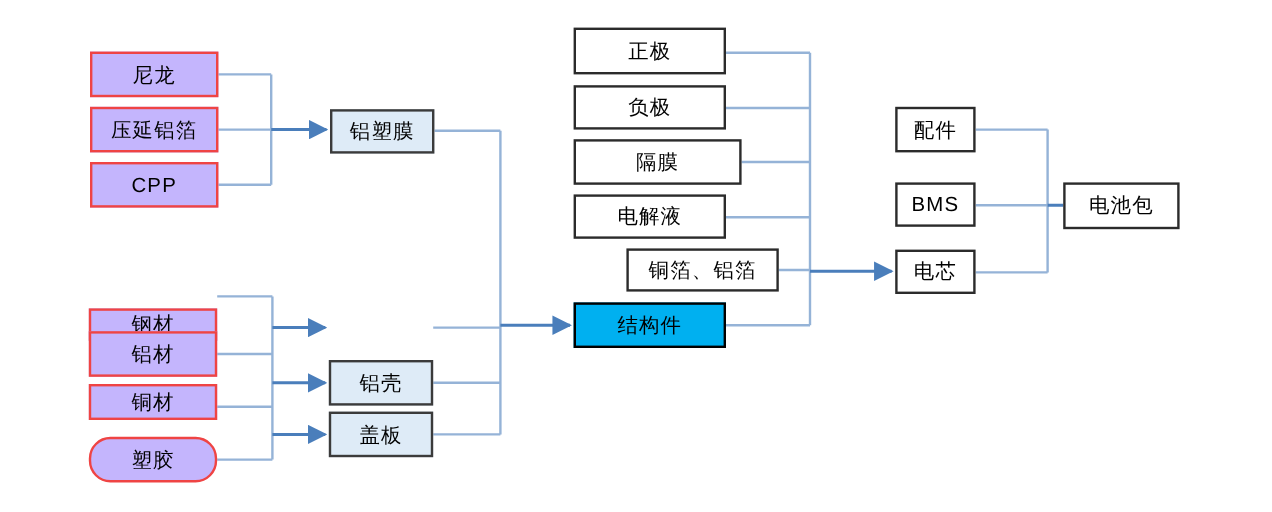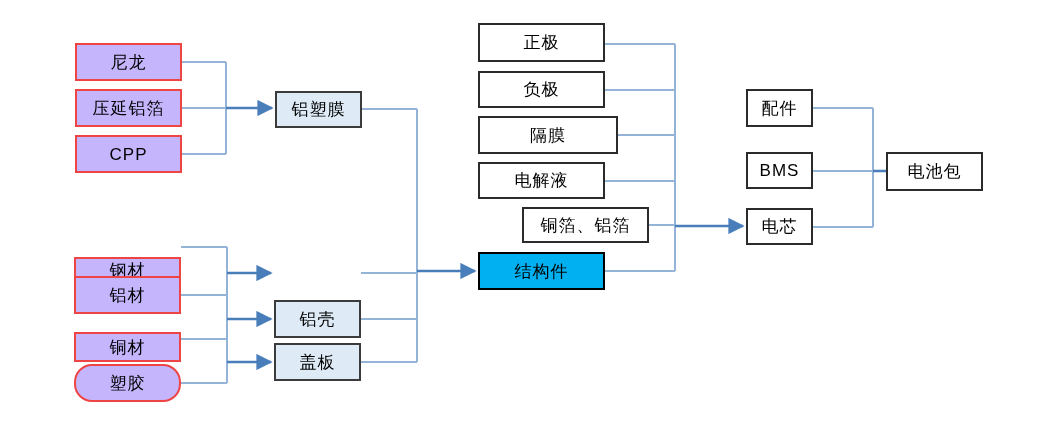"铜材" div.node { top: 332px -> 320px }
